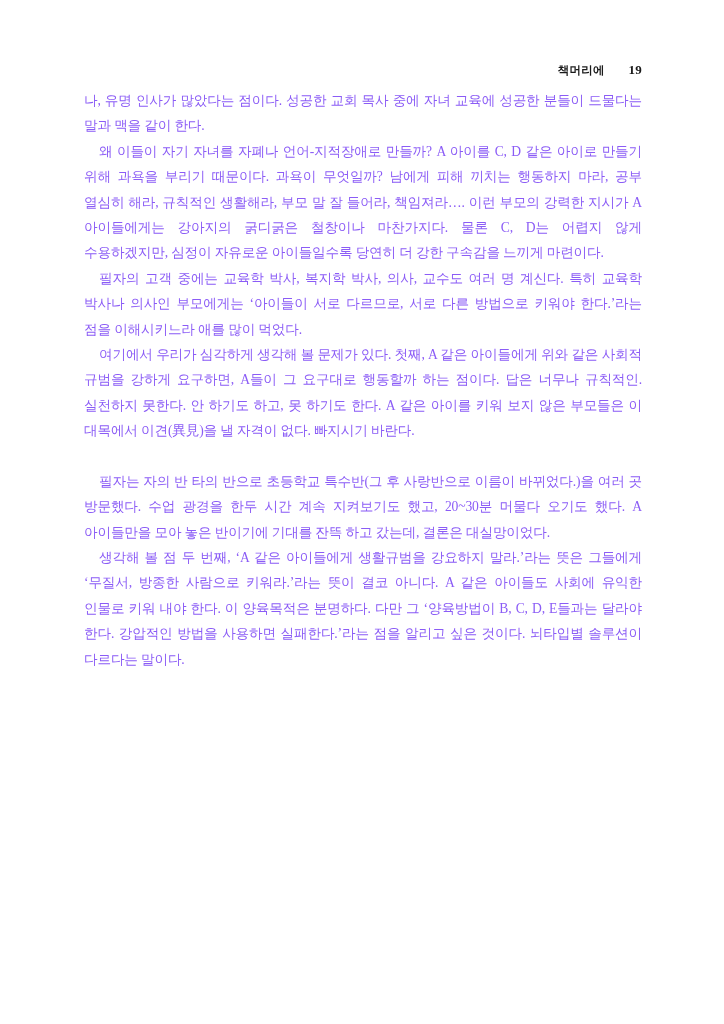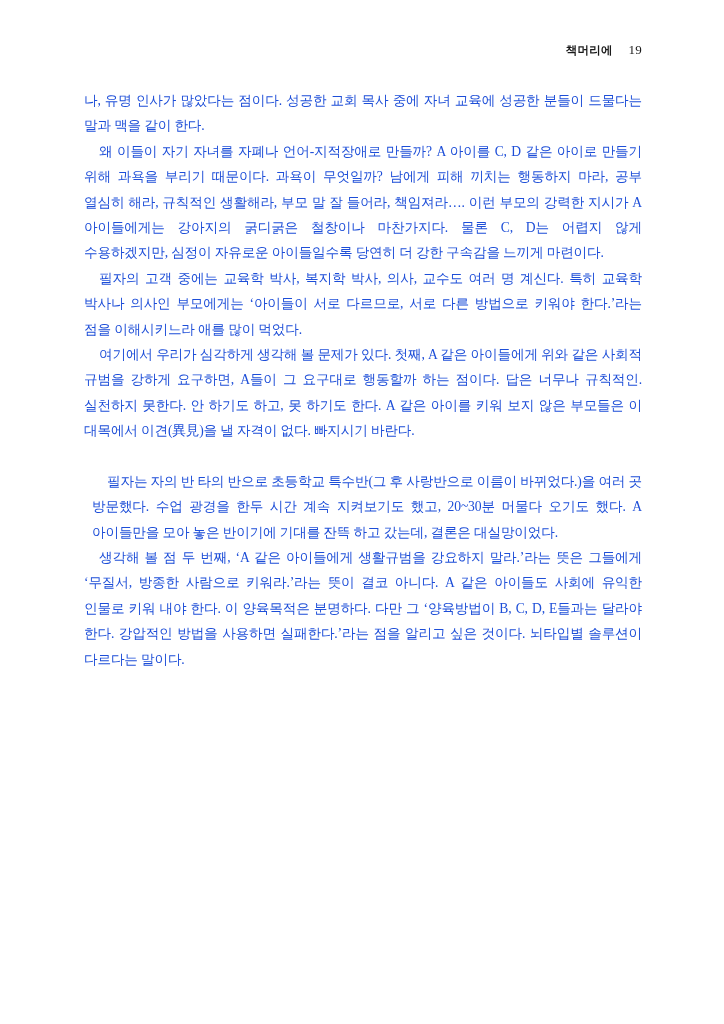"책머리에" .header { gap: 16px -> 24px }
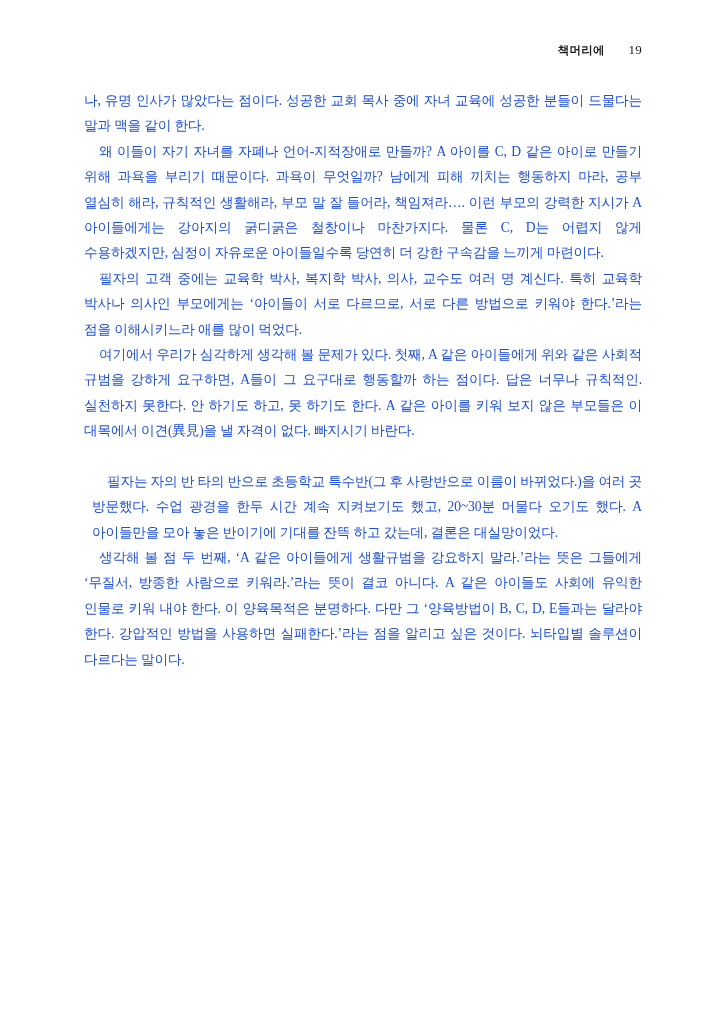"19" .header .pagenum { font-weight: 400 -> 700; margin-top: none -> 20px }
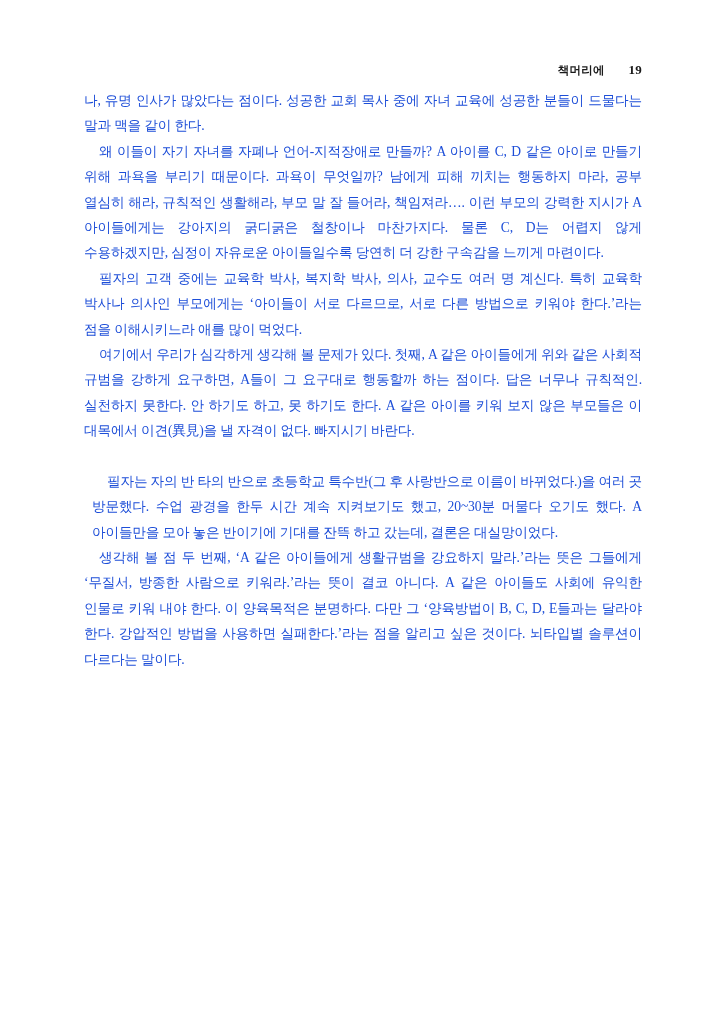"나, 유명 인사가 많았다는 점이다." .body-text { color: #1d4ed8 -> #8b5cf6 }
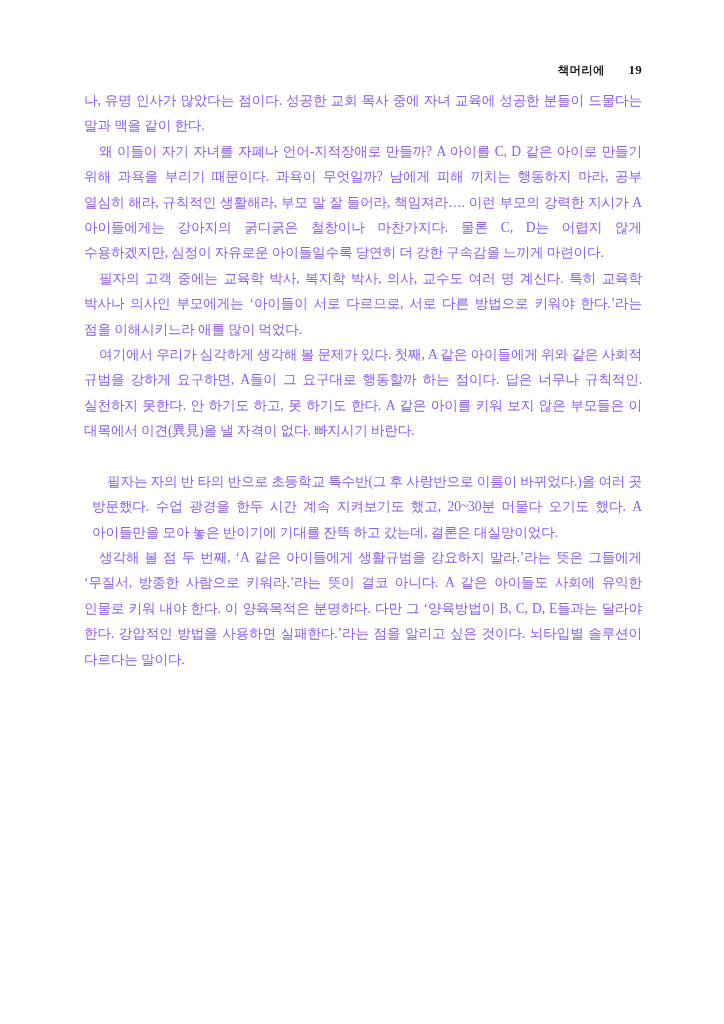"필자는 자의 반 타의 반으로" p.gap { margin-left: 8px -> none }
